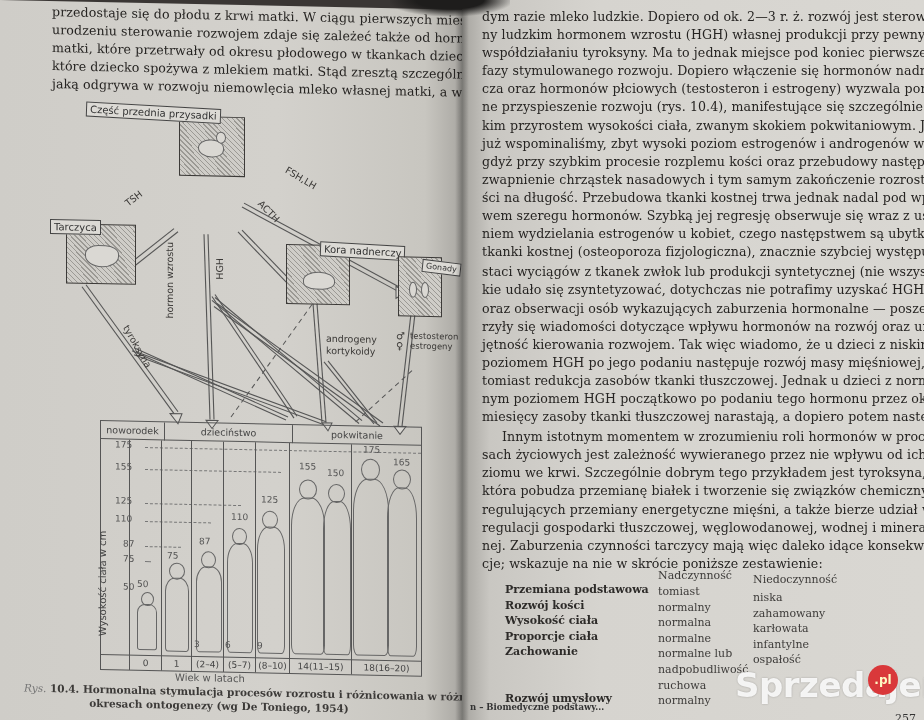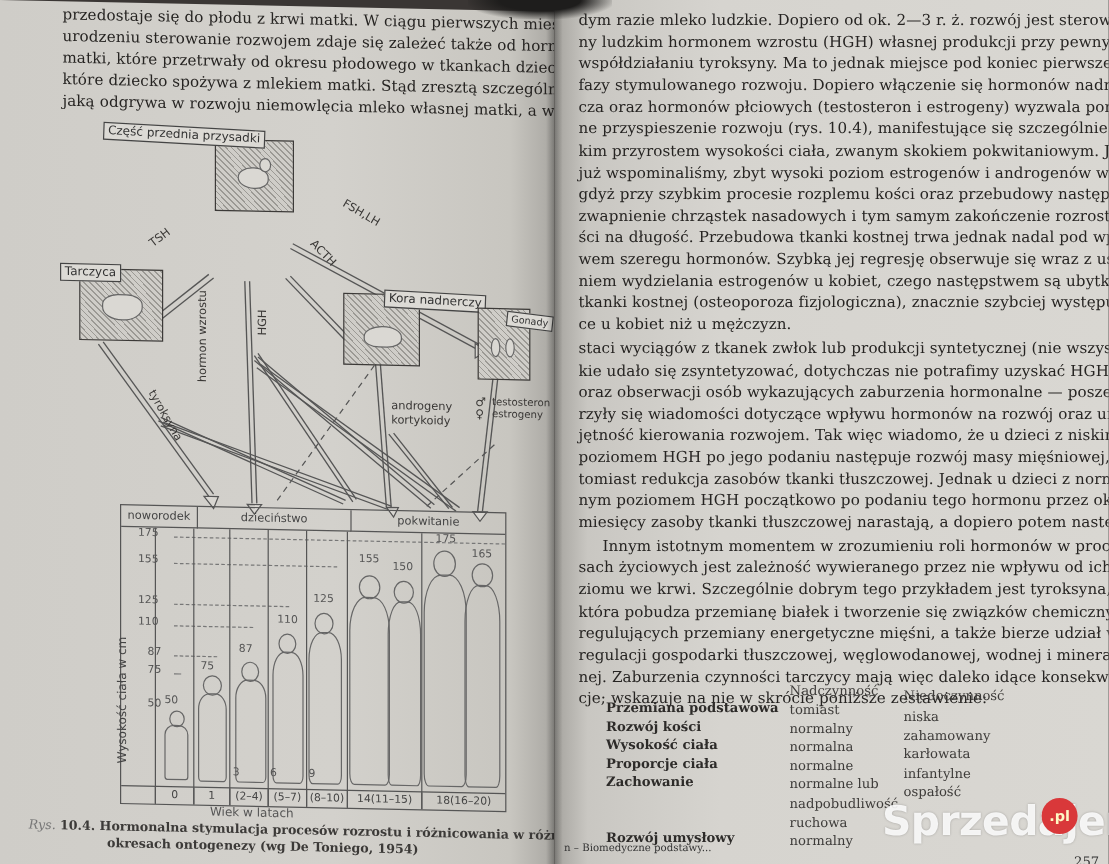"ce u kobiet niż u" span.line { html: <span>ce u kobiet niż u mężczyzn.</span> -> none }
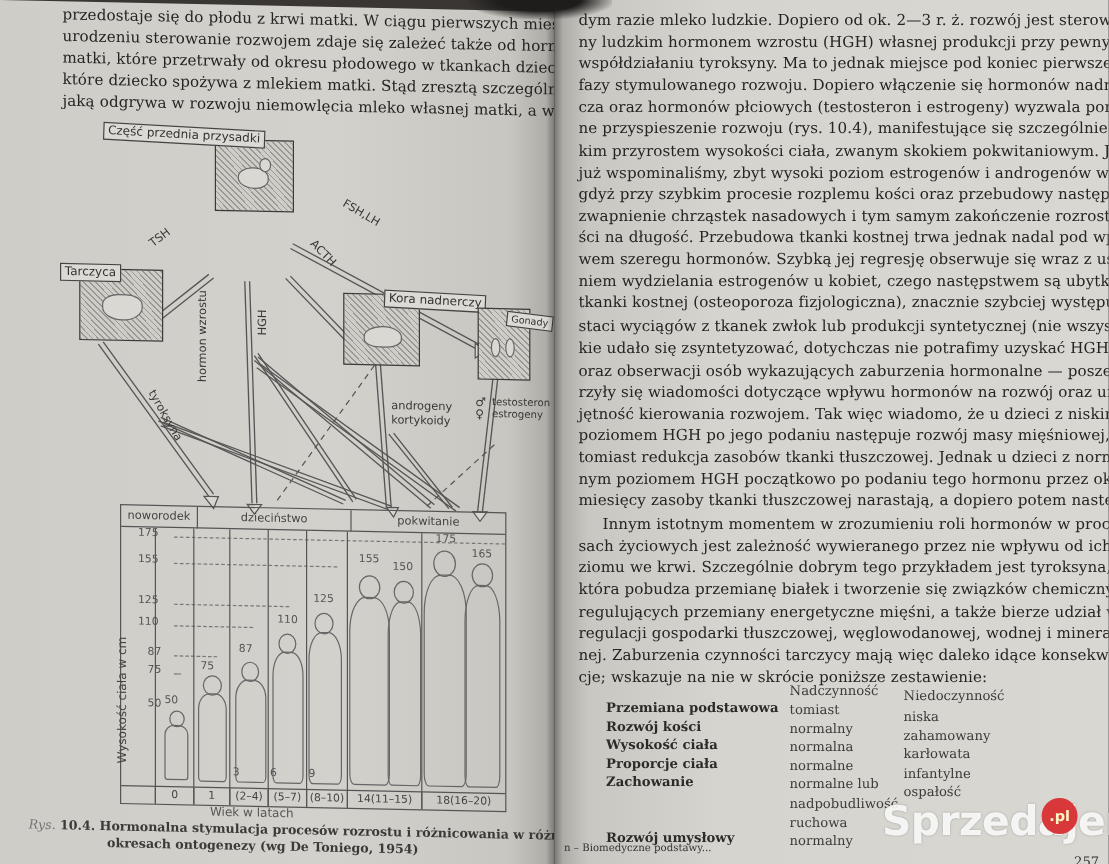"n – Biomedyczne podstawy..." .footer-sig { font-weight: normal -> bold }
